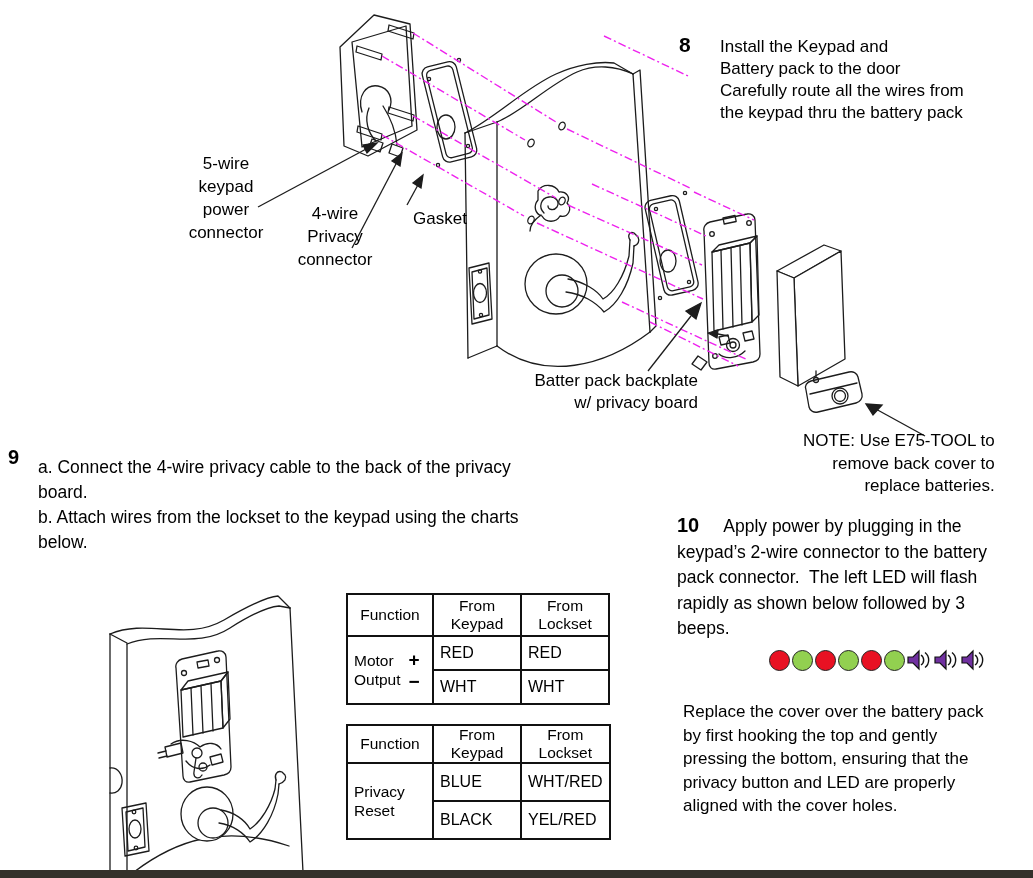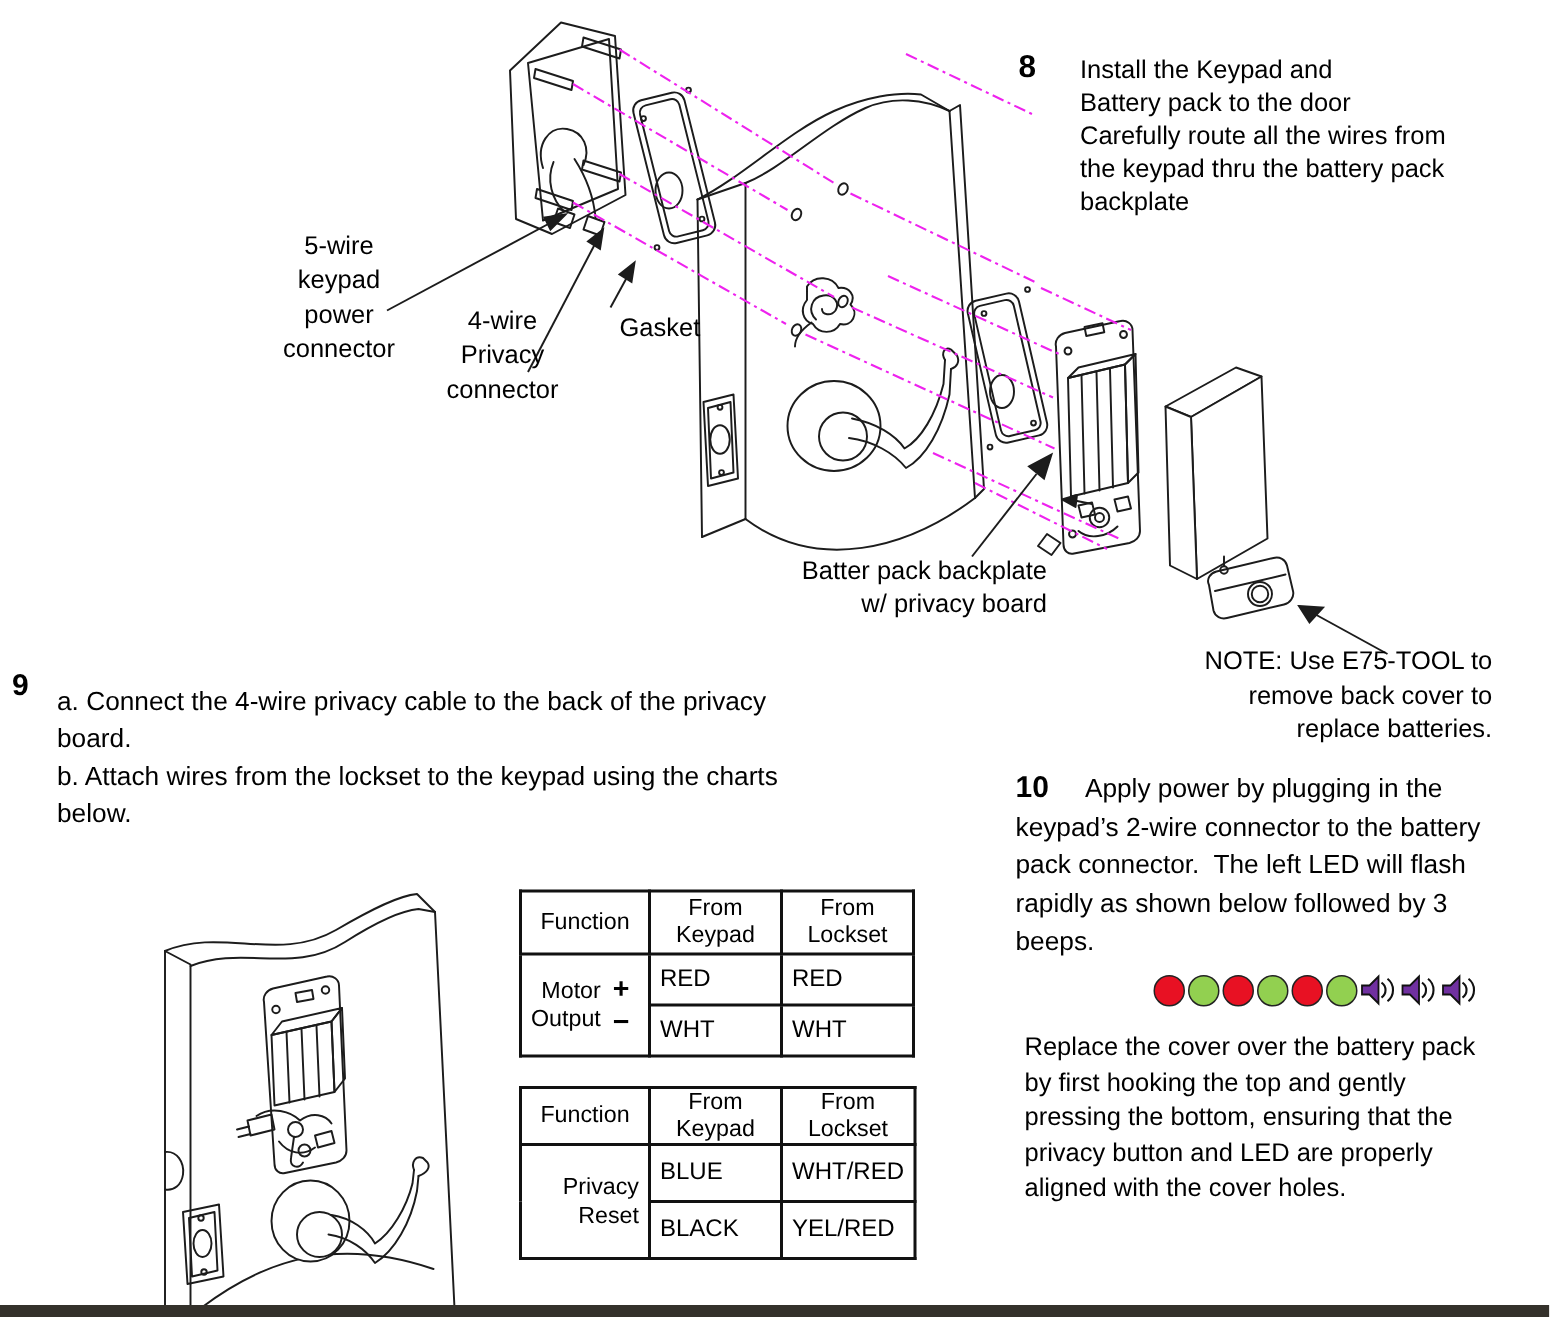"backplate" div.ln { html: <div>backplate</div> -> none }
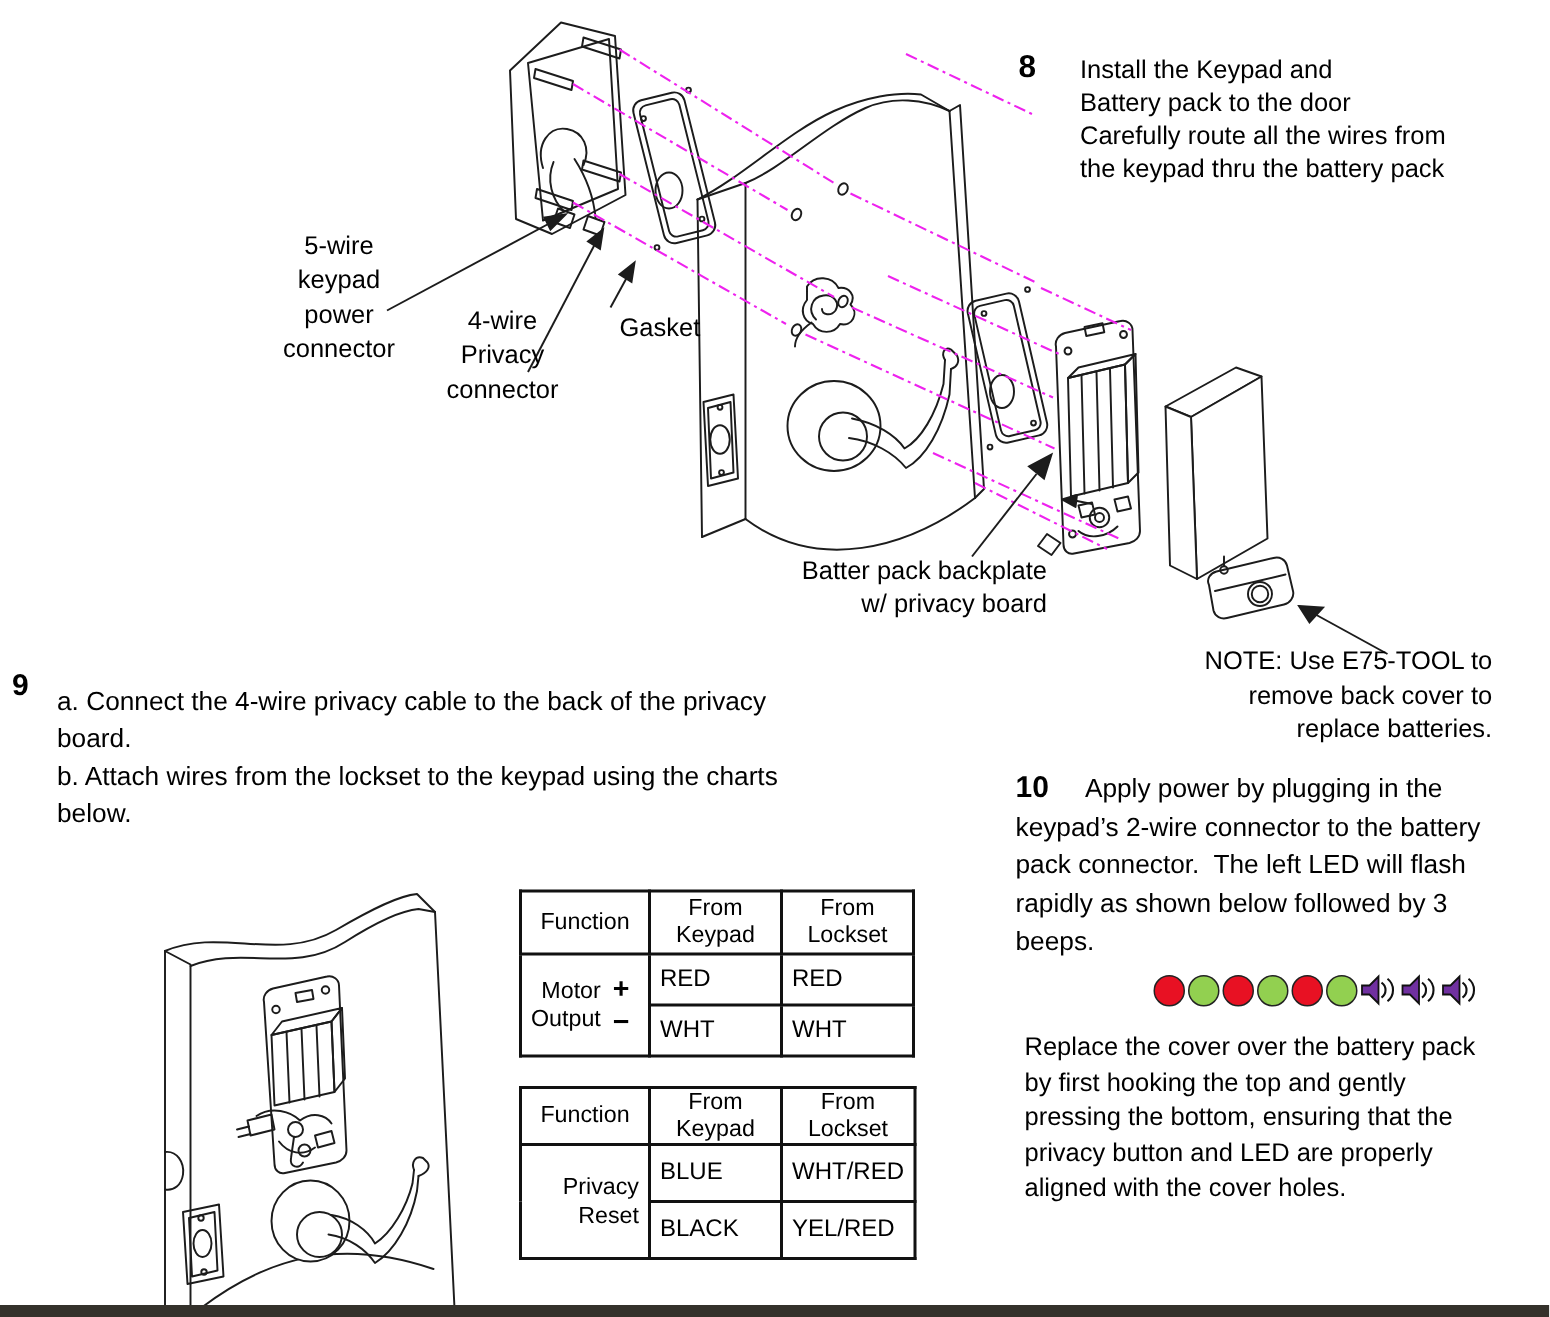"Motor" .fnc { text-align: right -> none }
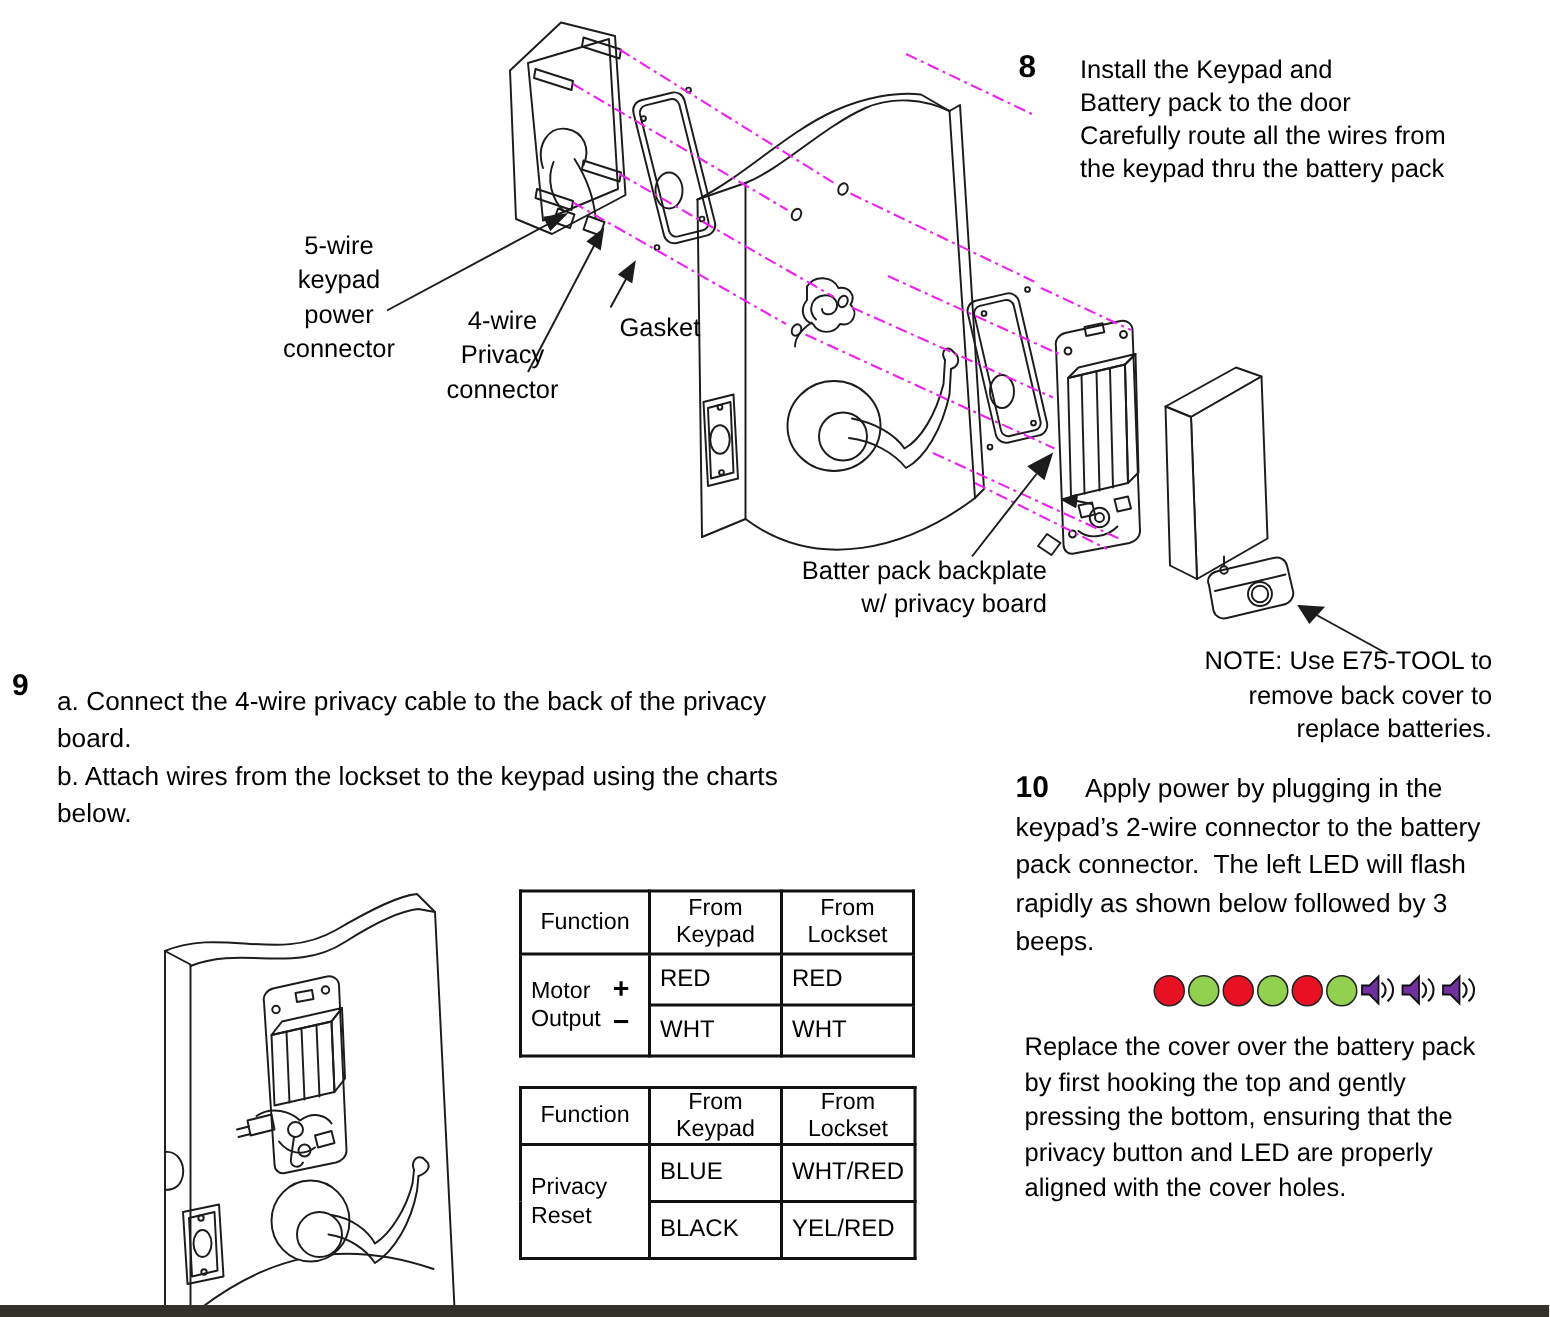"Replace the cover over the" .repl { top: 686px -> 700px }
